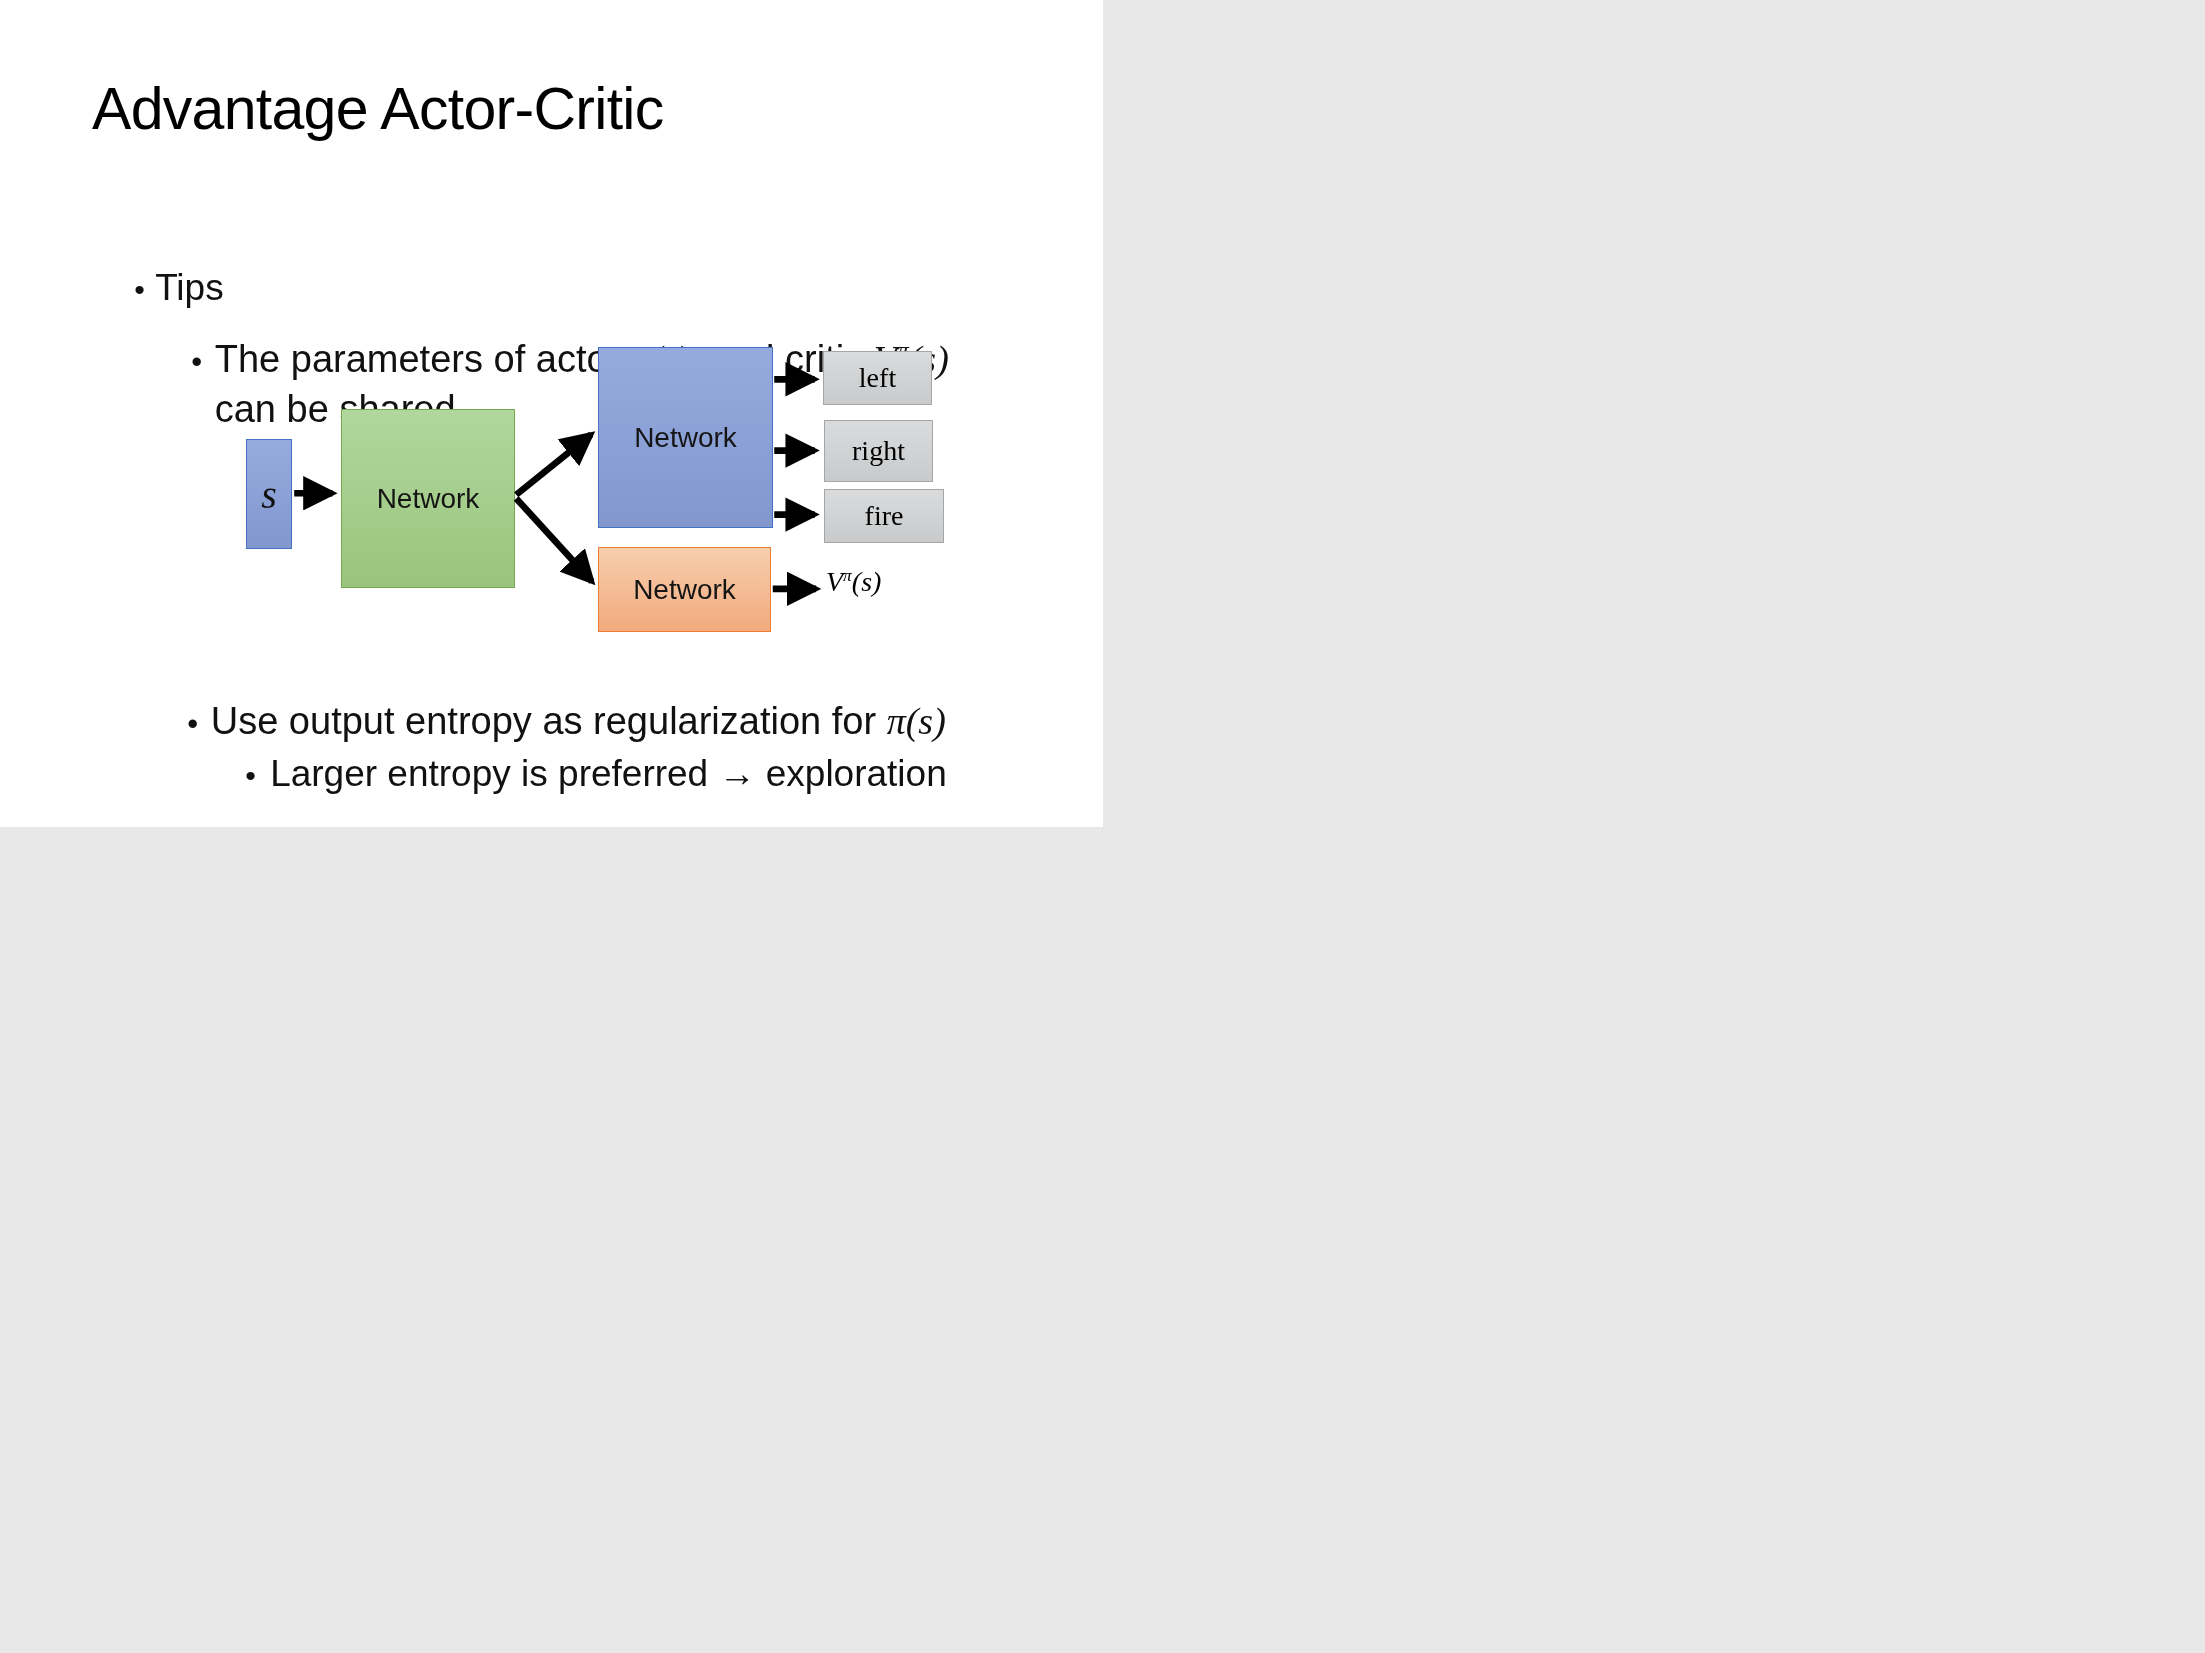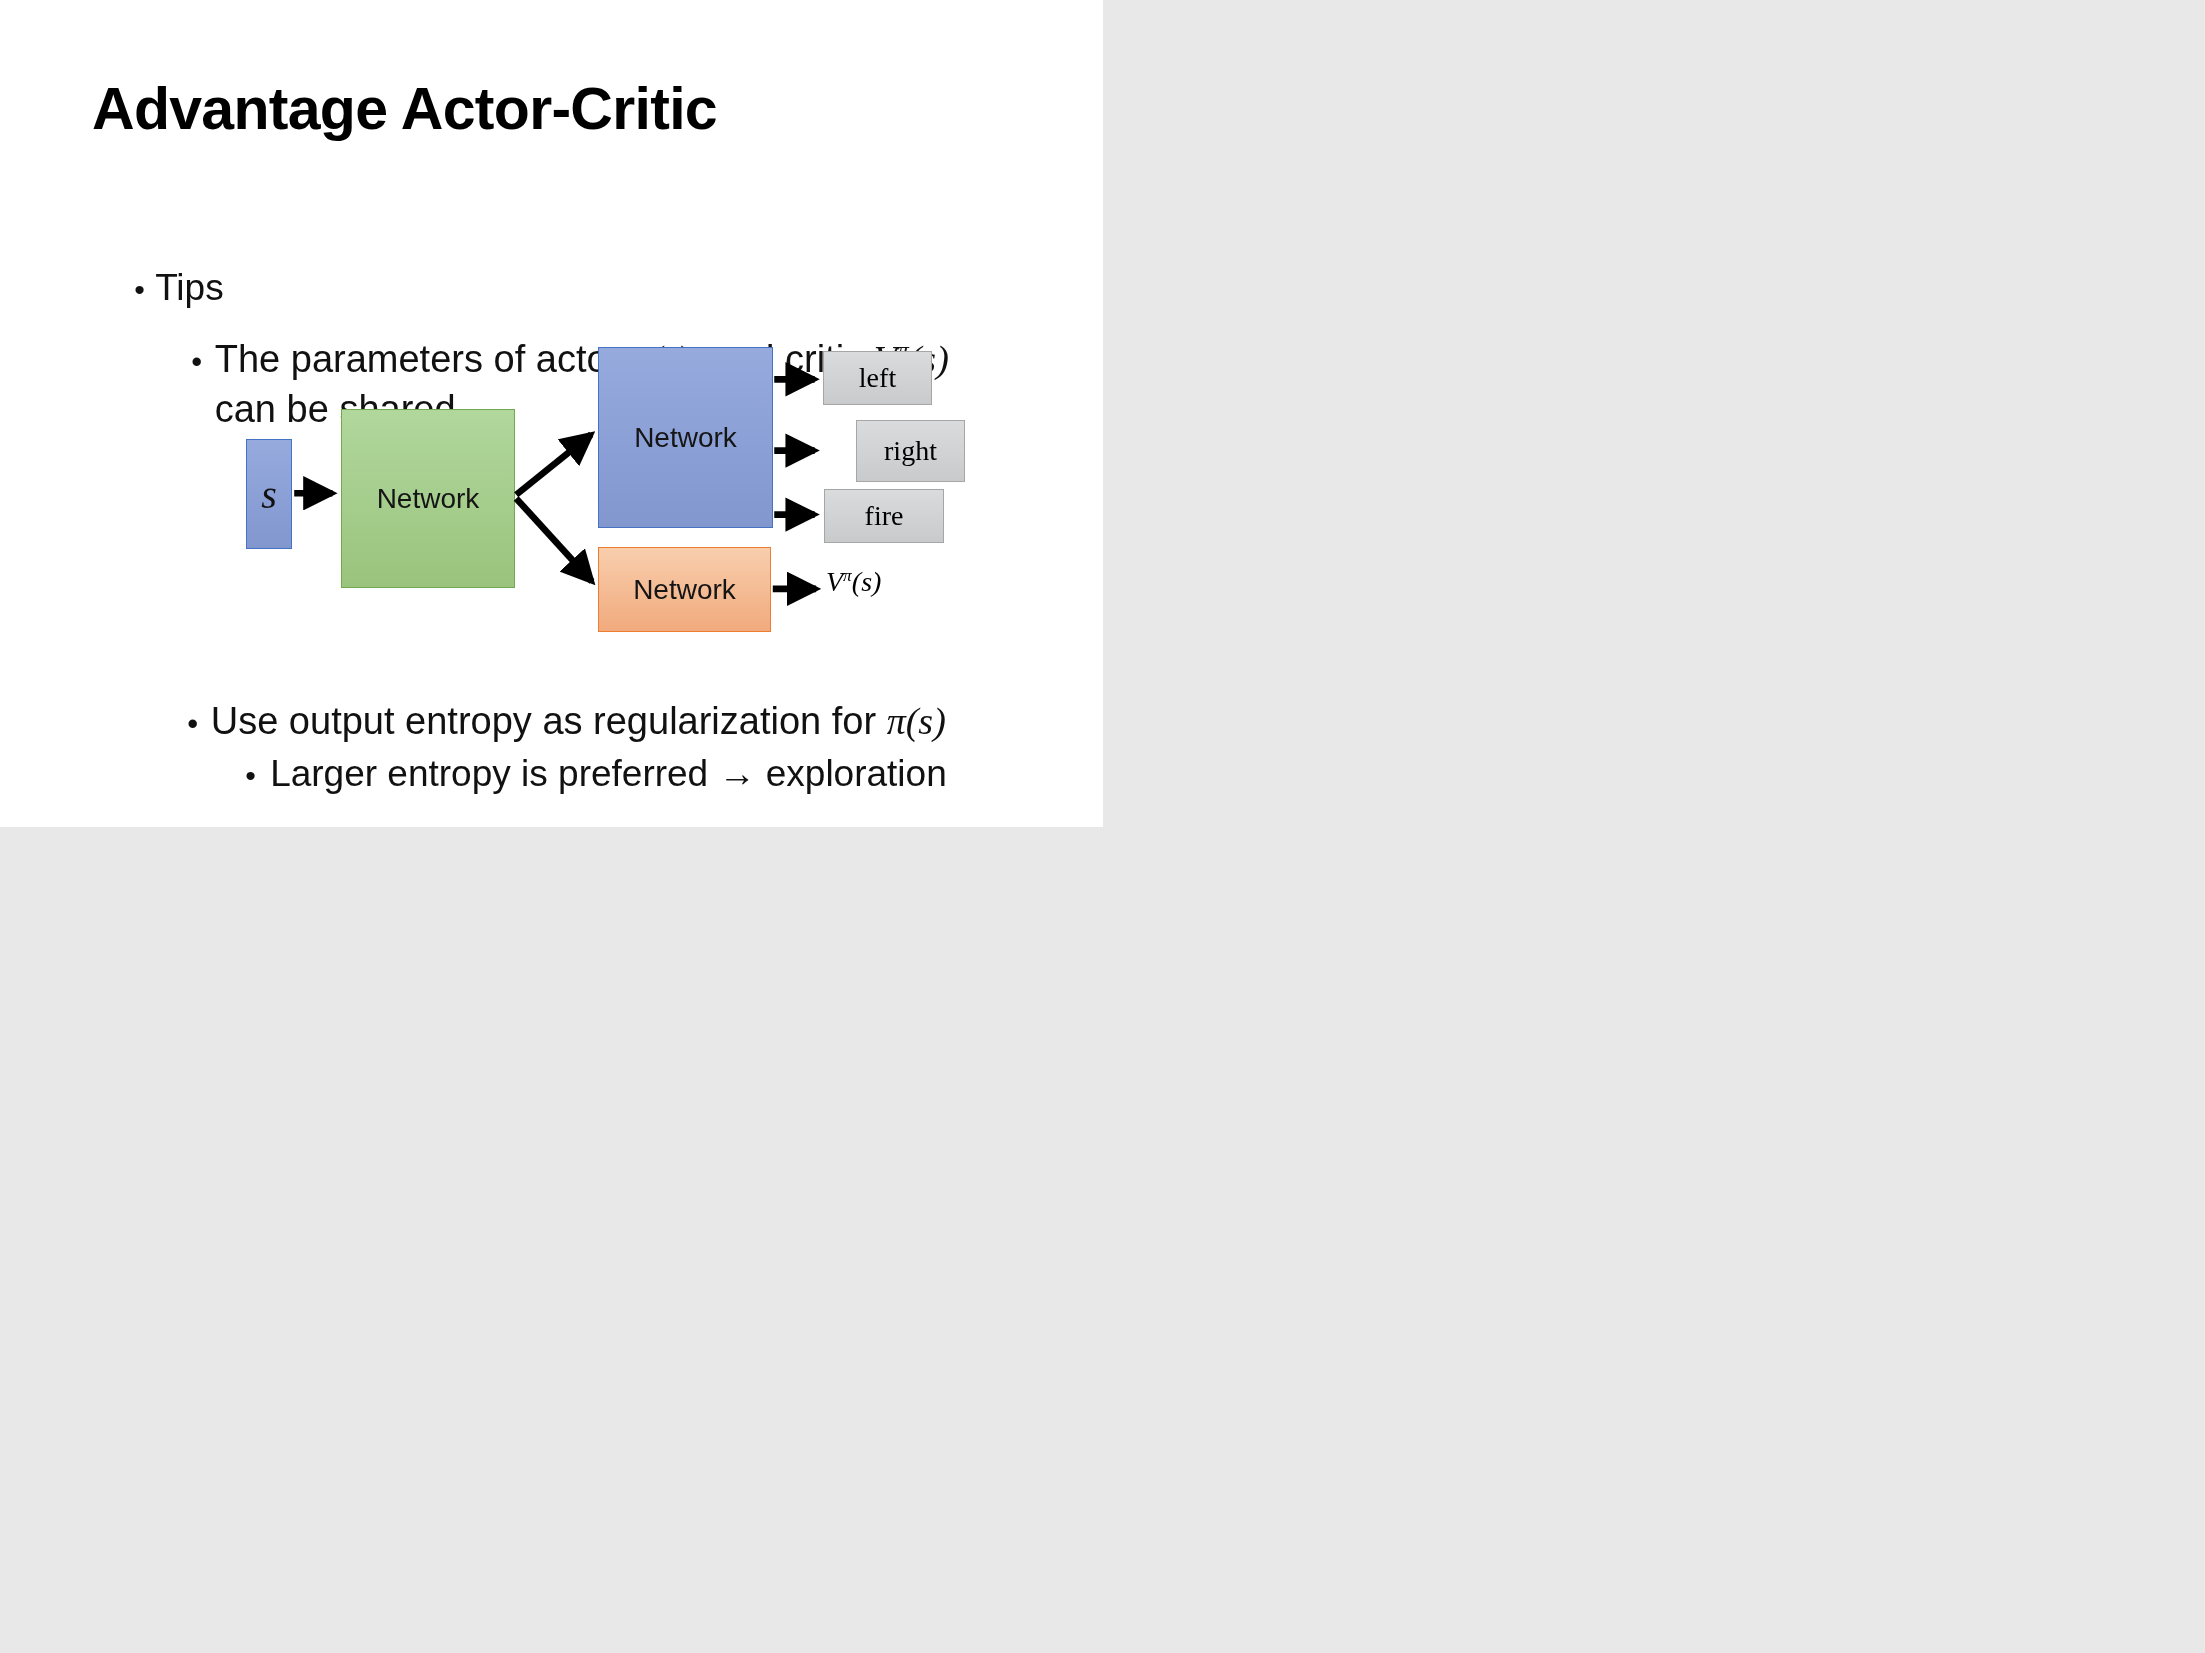"Advantage Actor-Critic" .title { font-weight: 700 -> 400 }
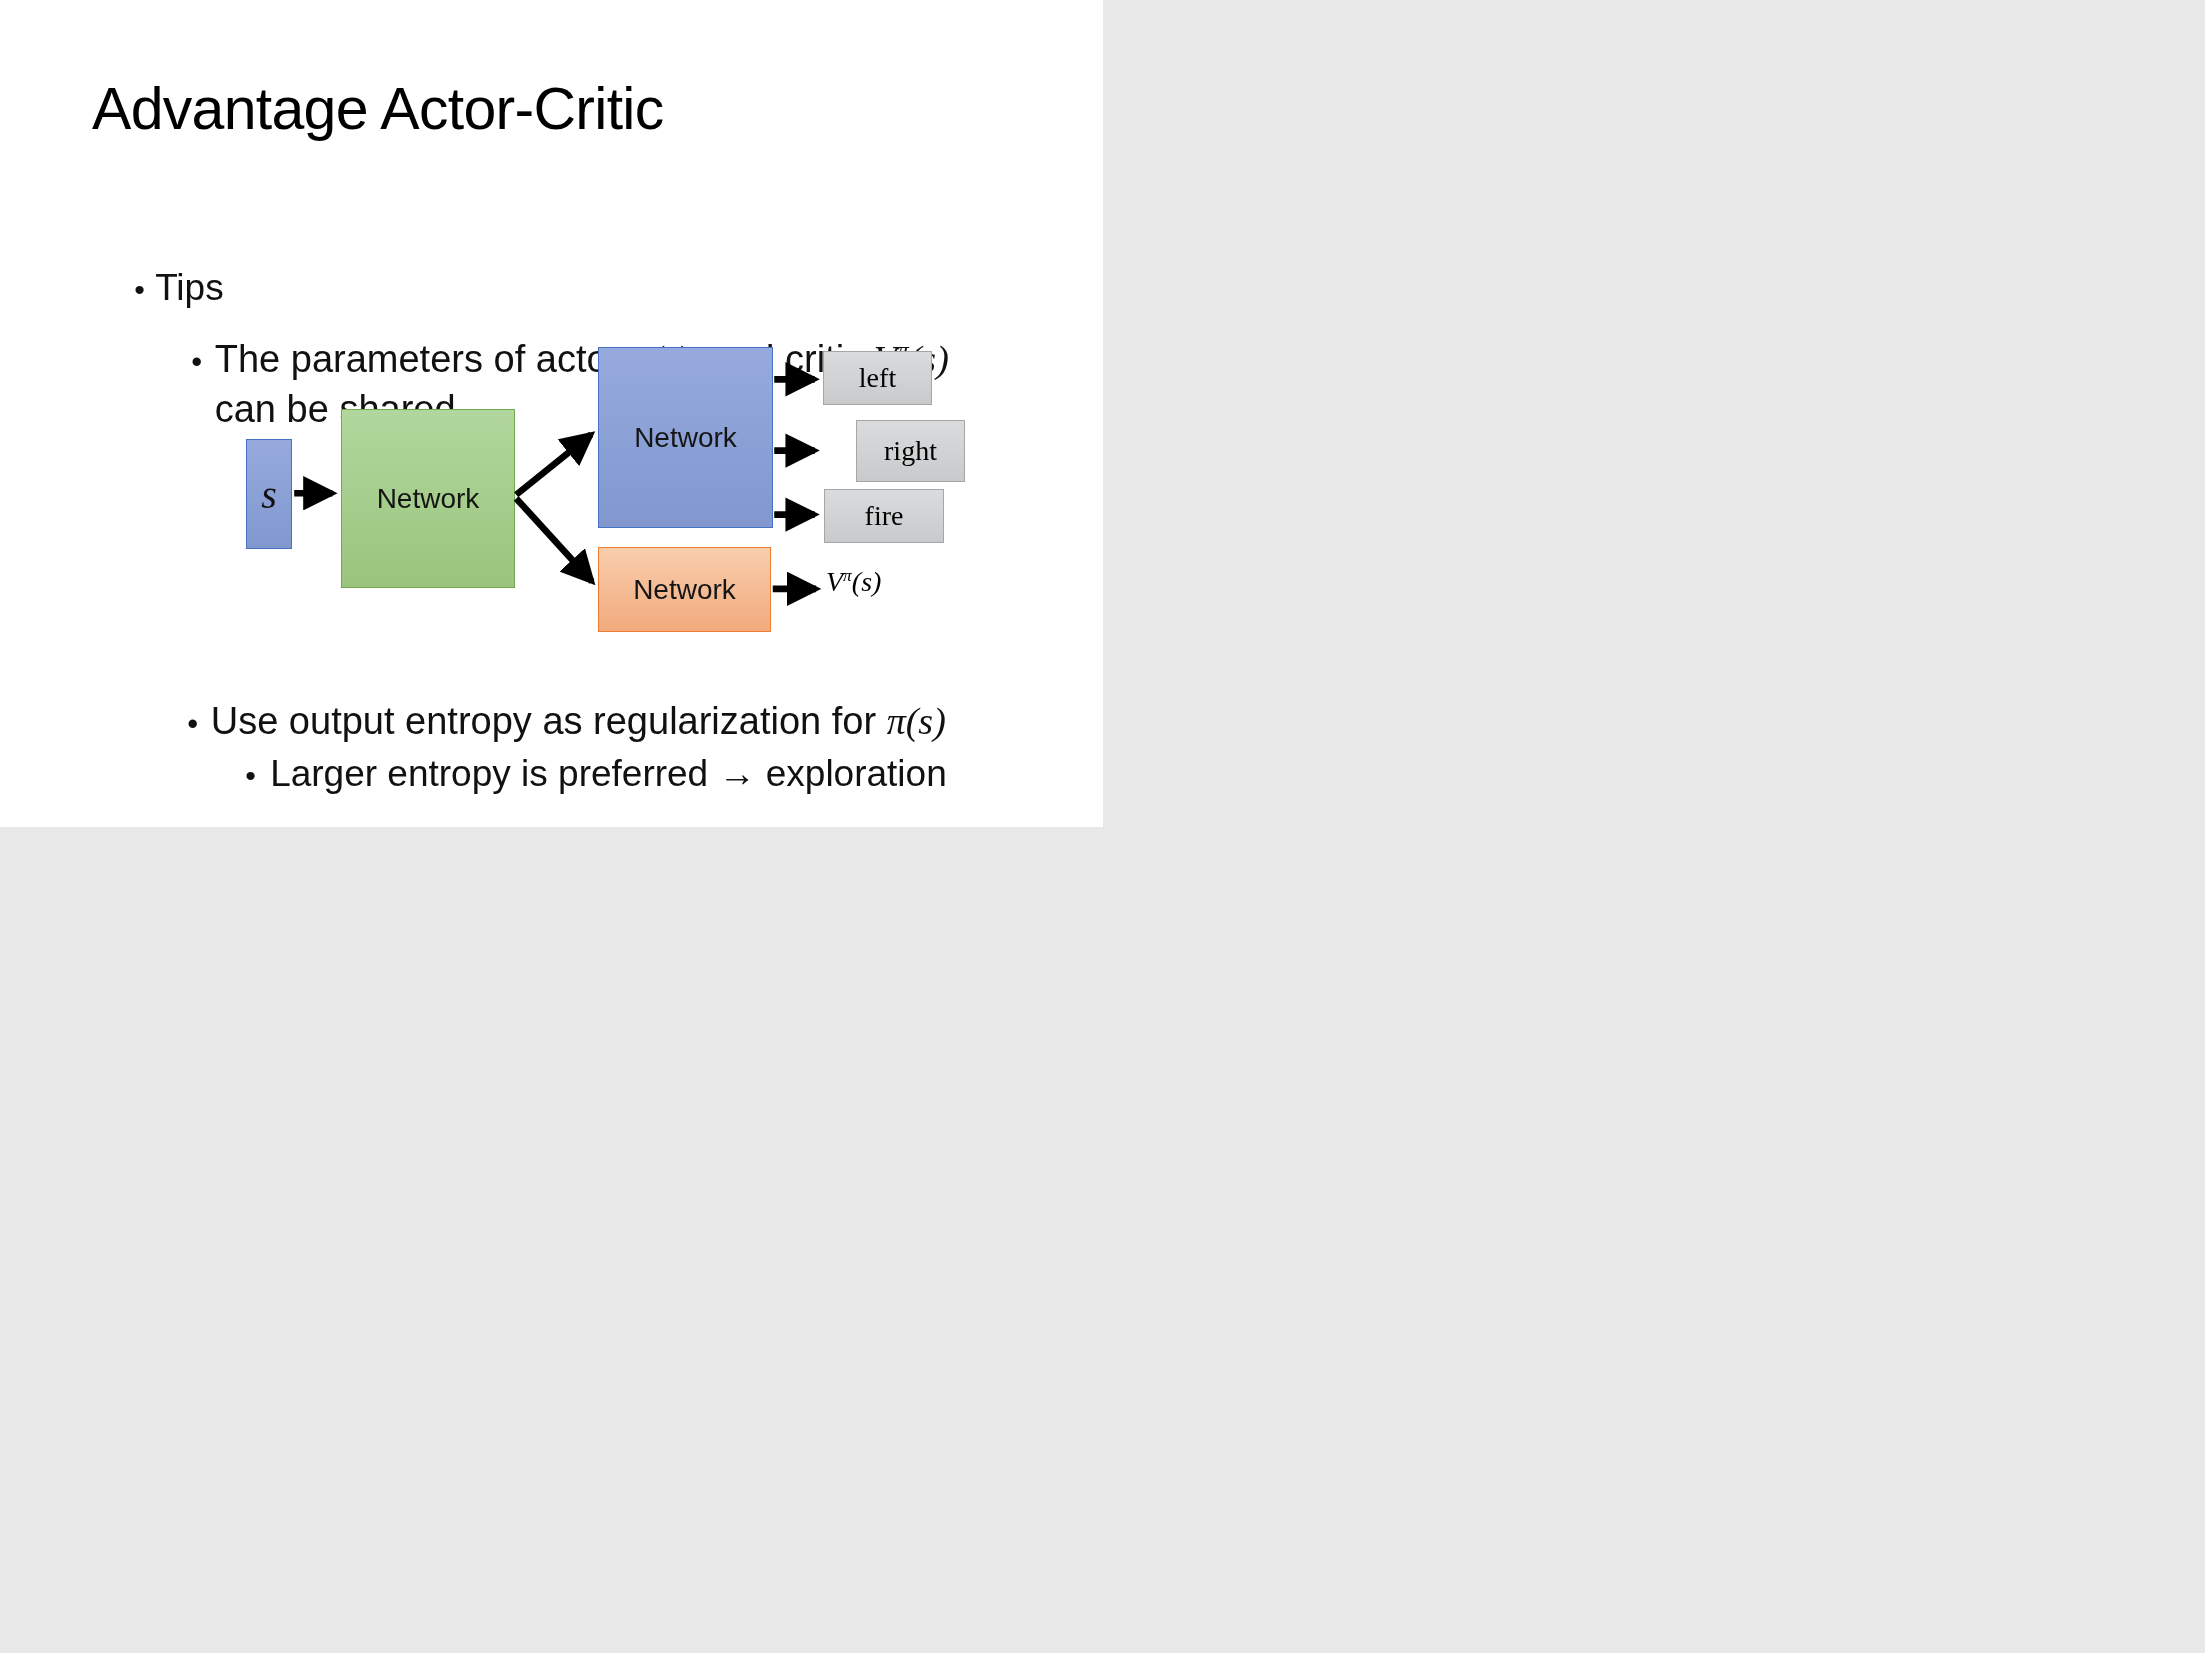"right" div.box { margin-left: 32px -> none }
